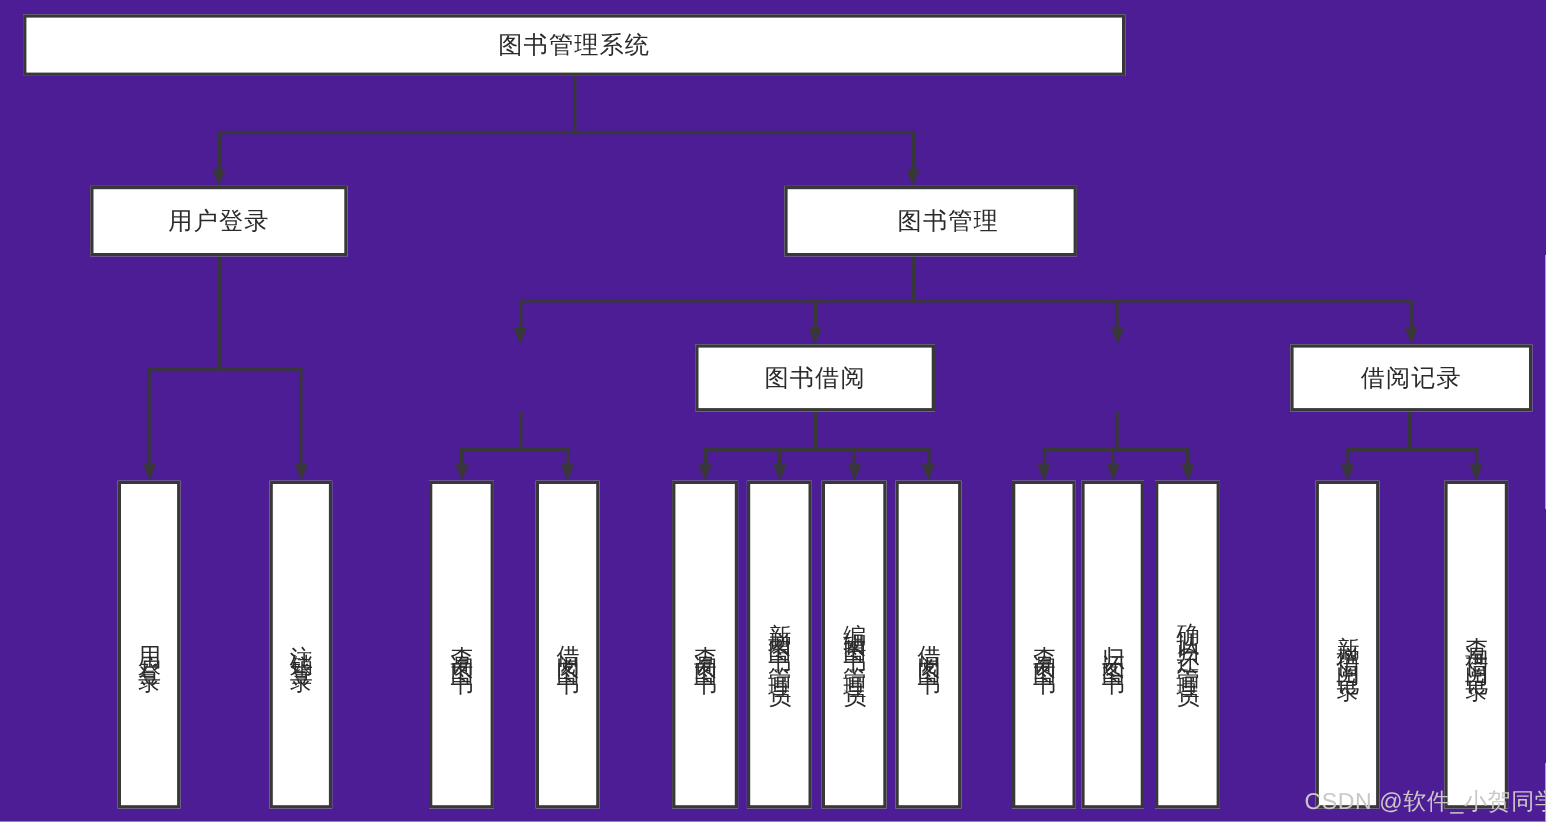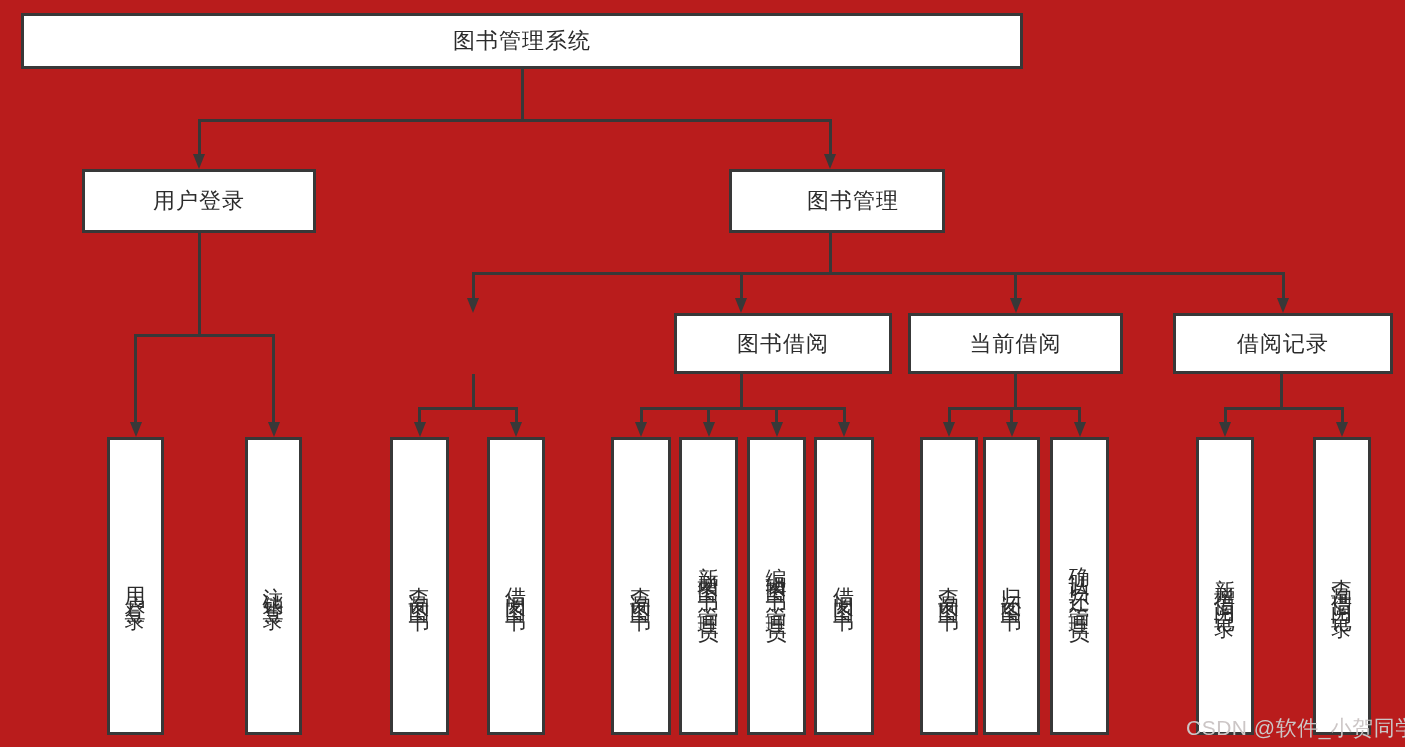"图书管理系统" .canvas { background: #b91c1c -> #4c1d95 }
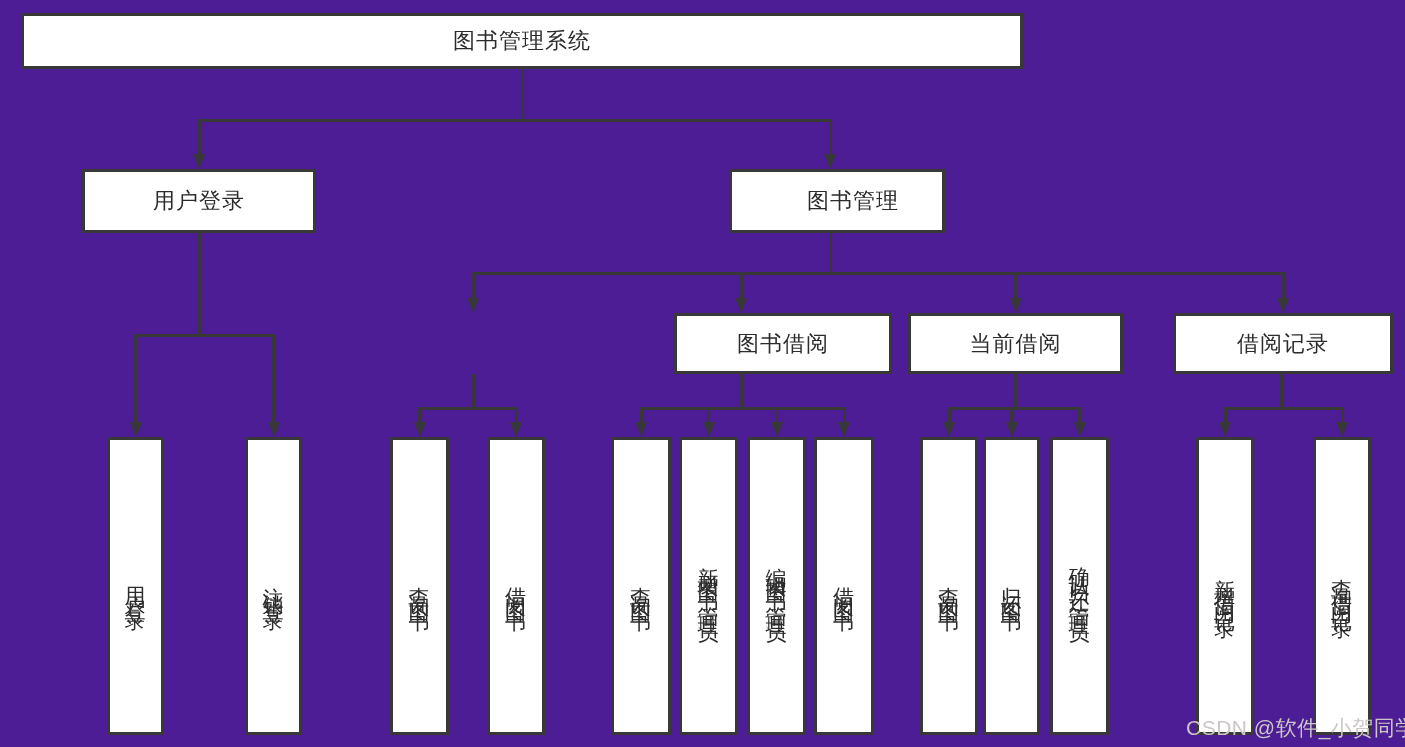"图书管理" div.node { left: 729px -> 713px; width: 216px -> 266px }
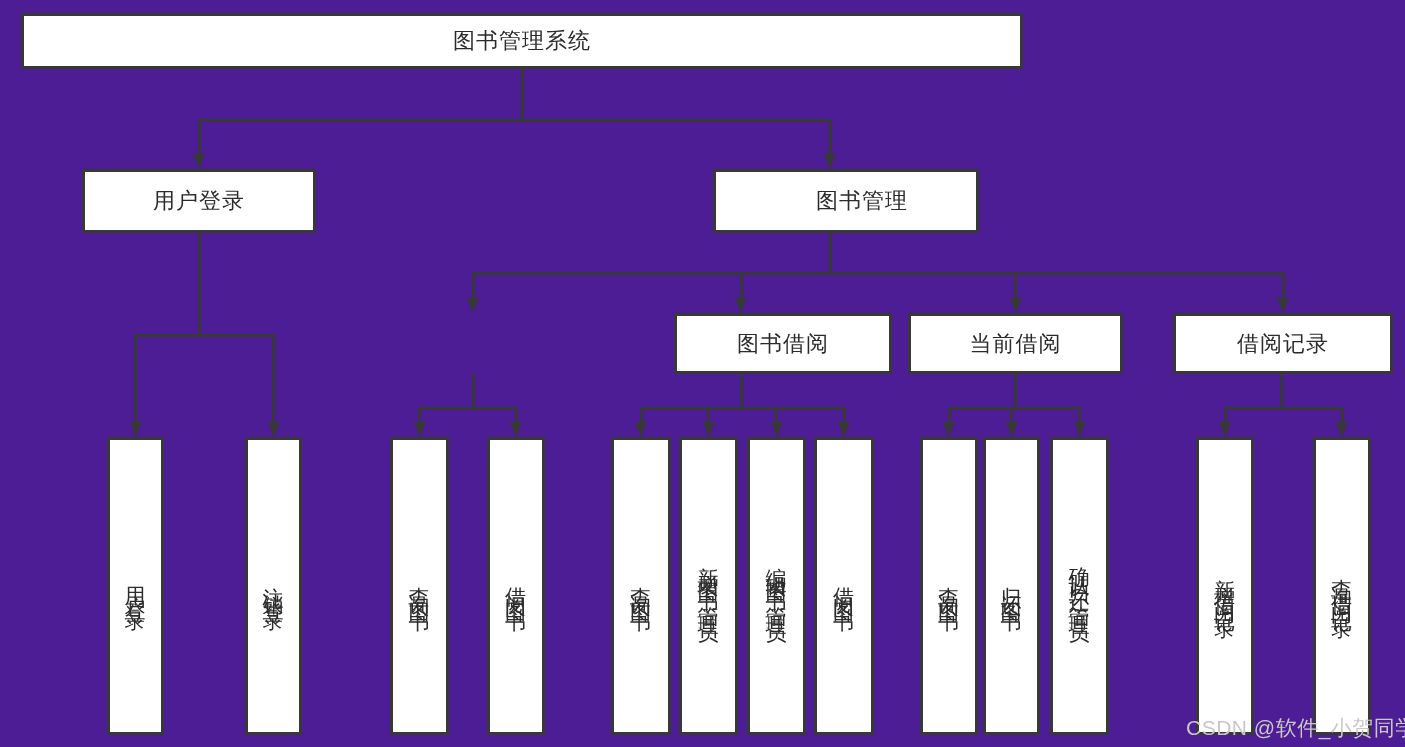"图书借阅" div.node { margin-left: 42px -> none }
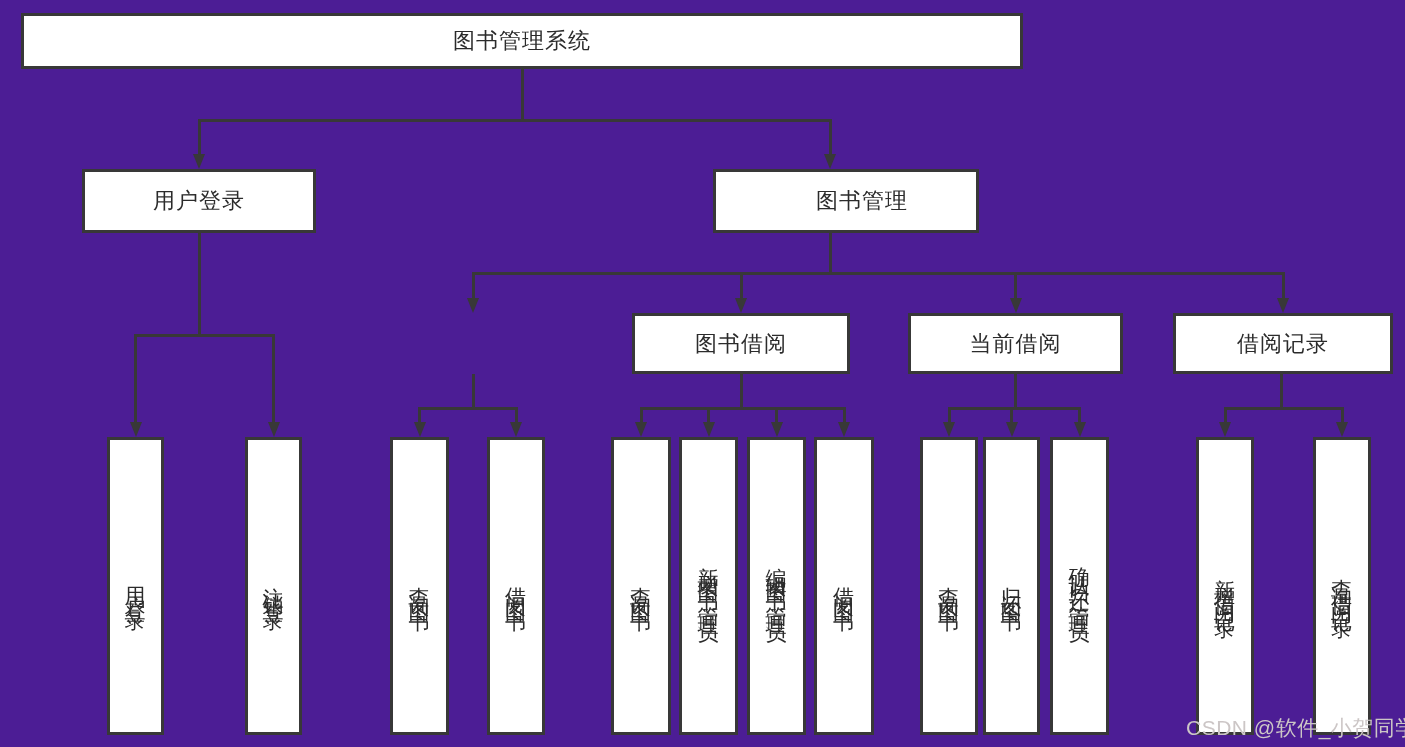"当前借阅" div.node { html: <div> <span>当前借阅</span> </div> -> none }
